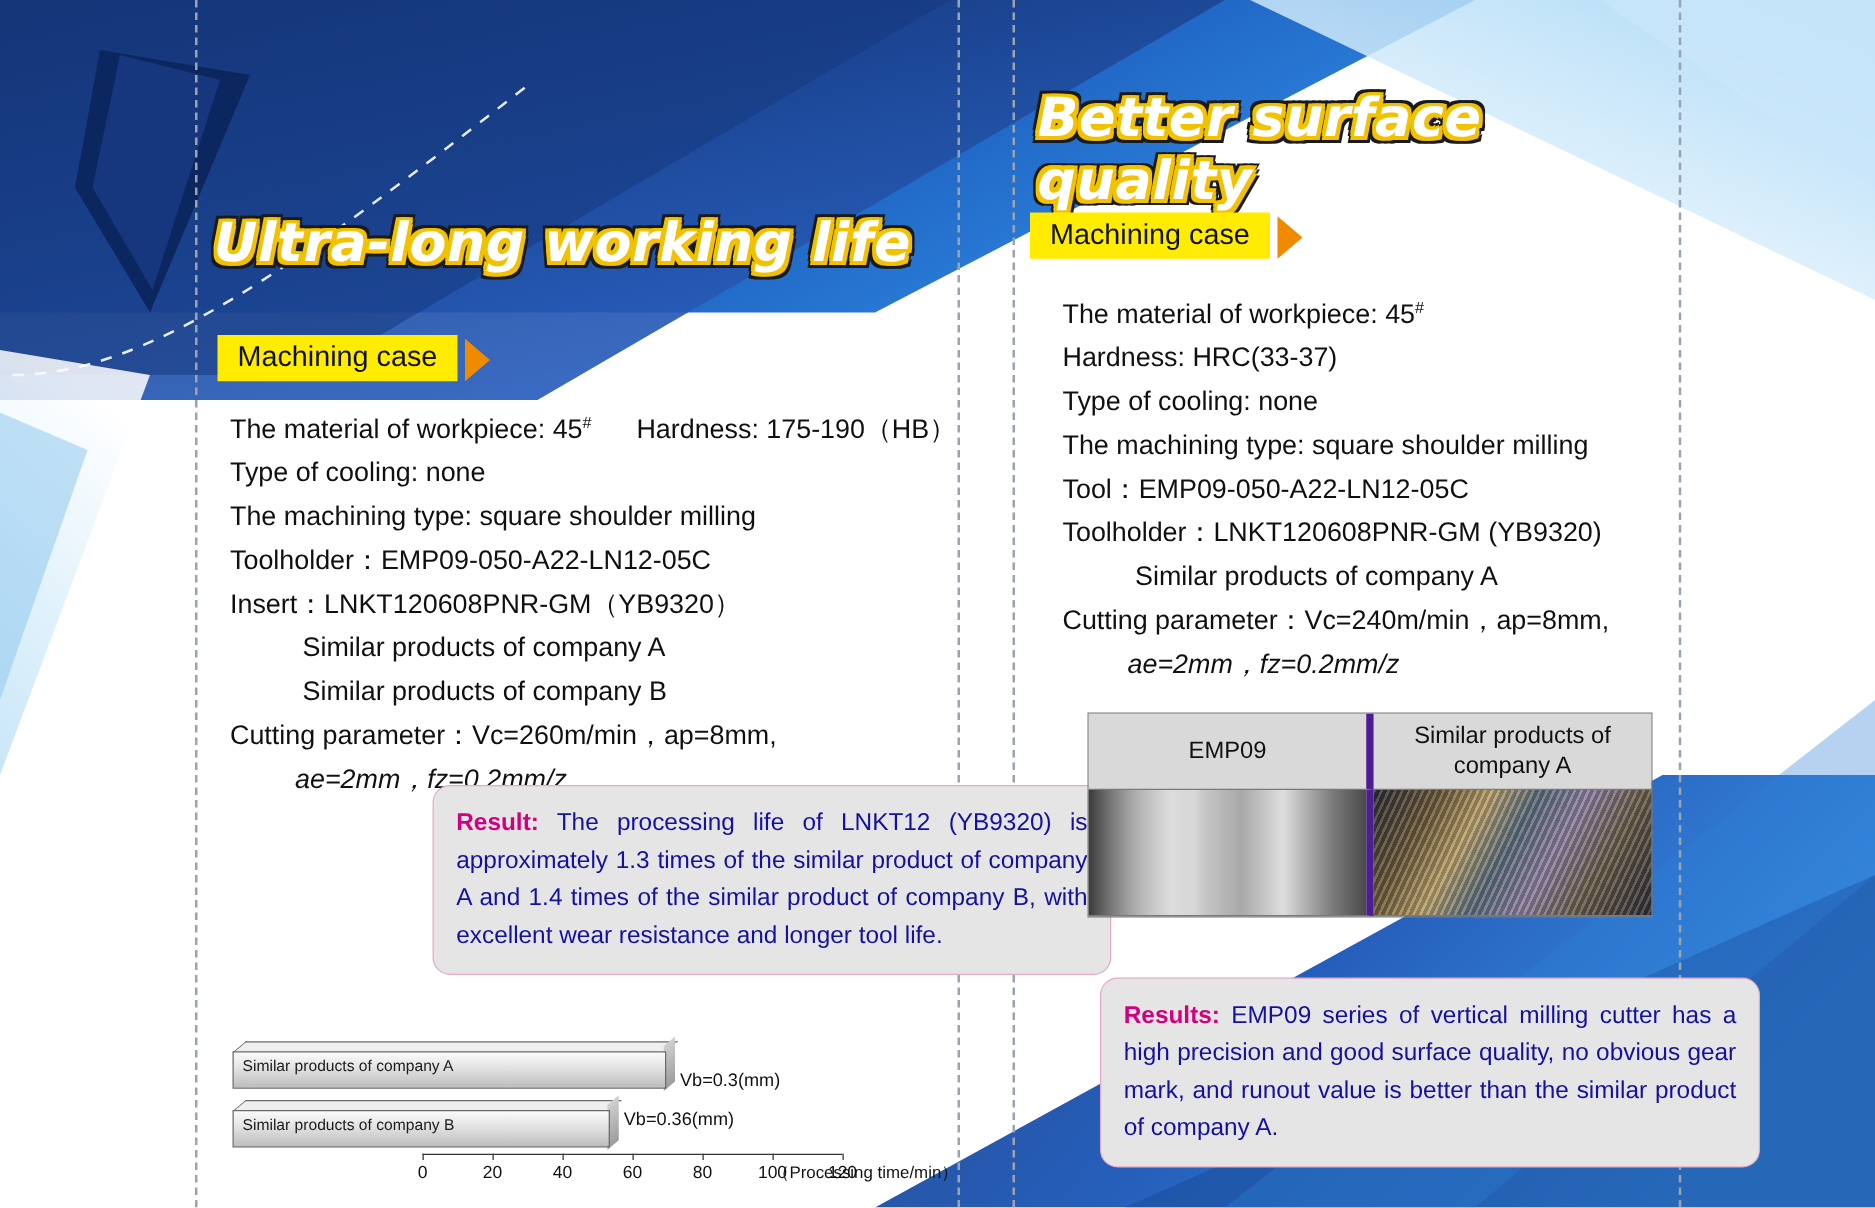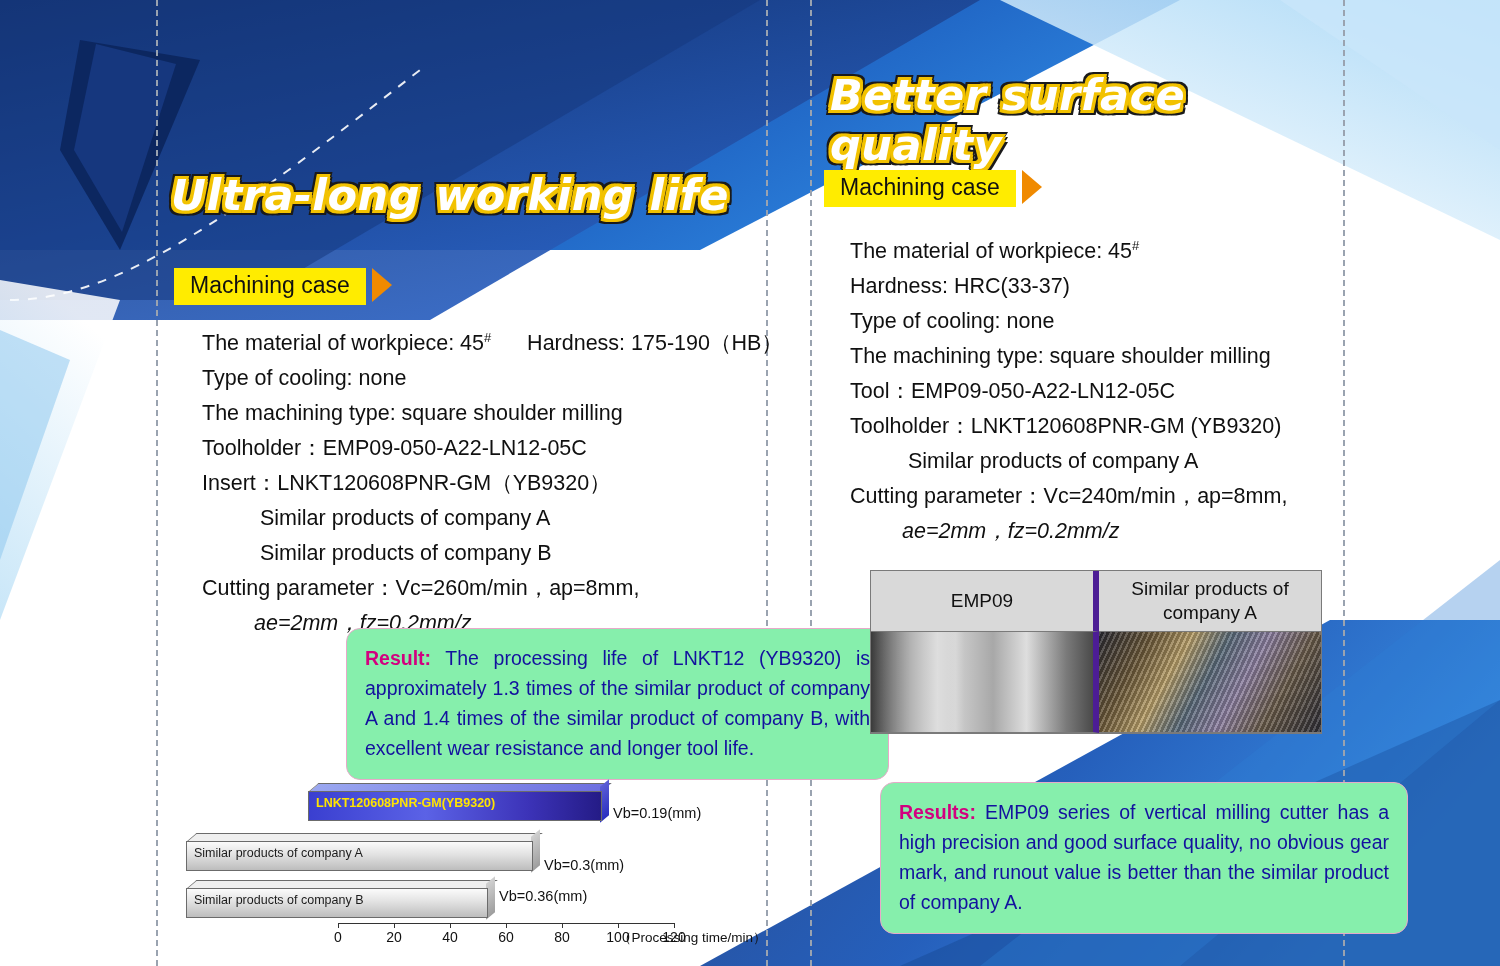"Machining case" .tagwrap { align-items: flex-start -> flex-end }
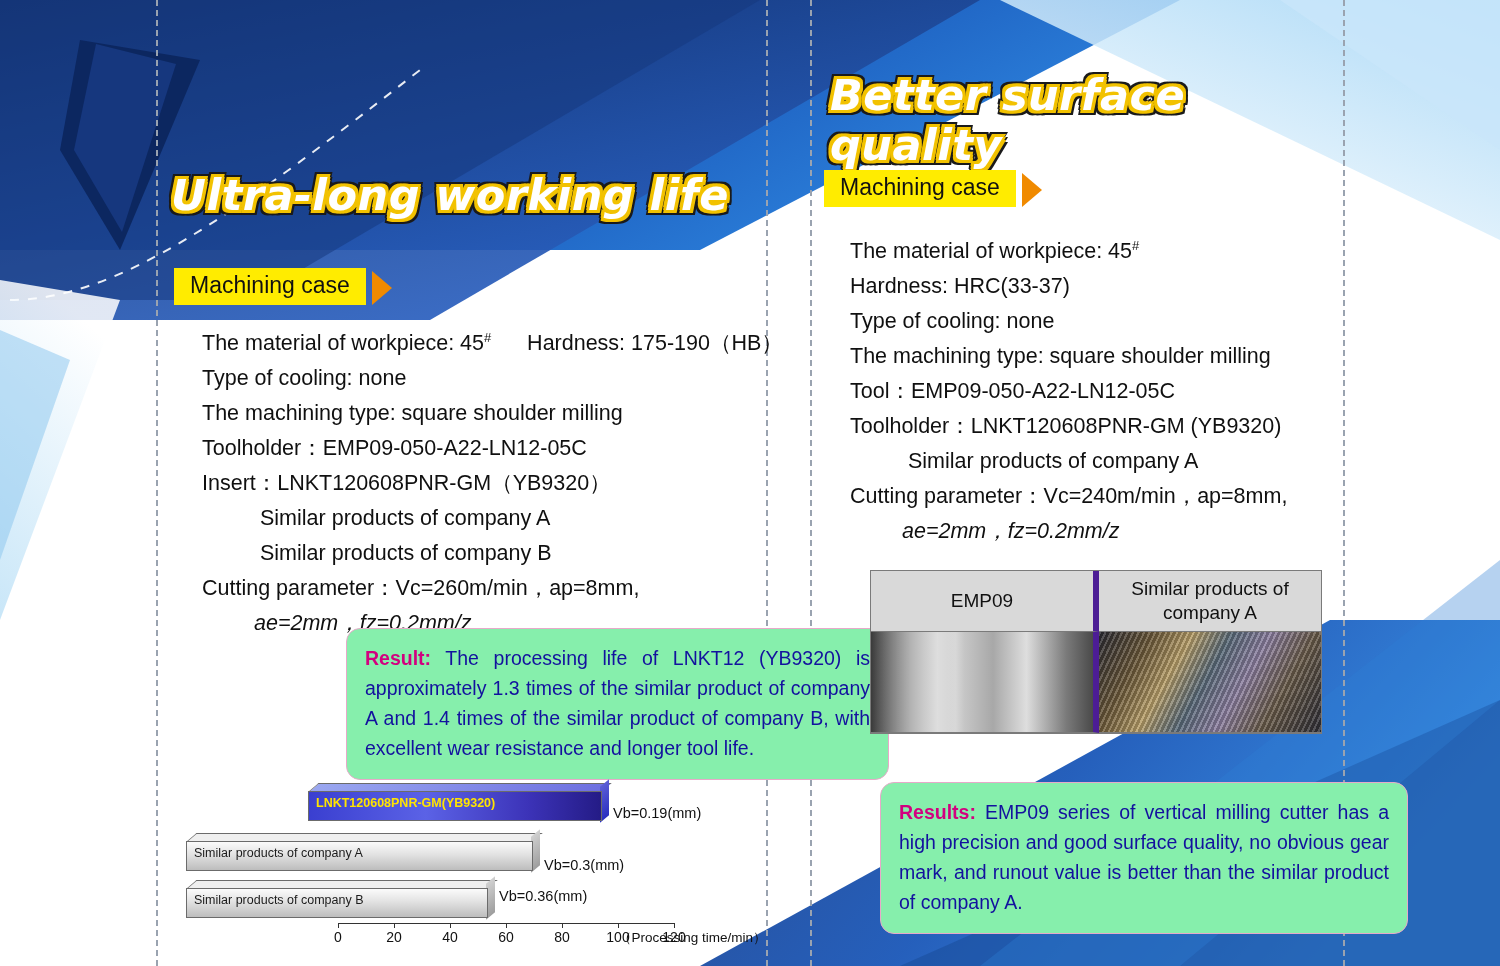"The material of workpiece: 45# Hardness:" #spec-left { left: 46px -> 28px }
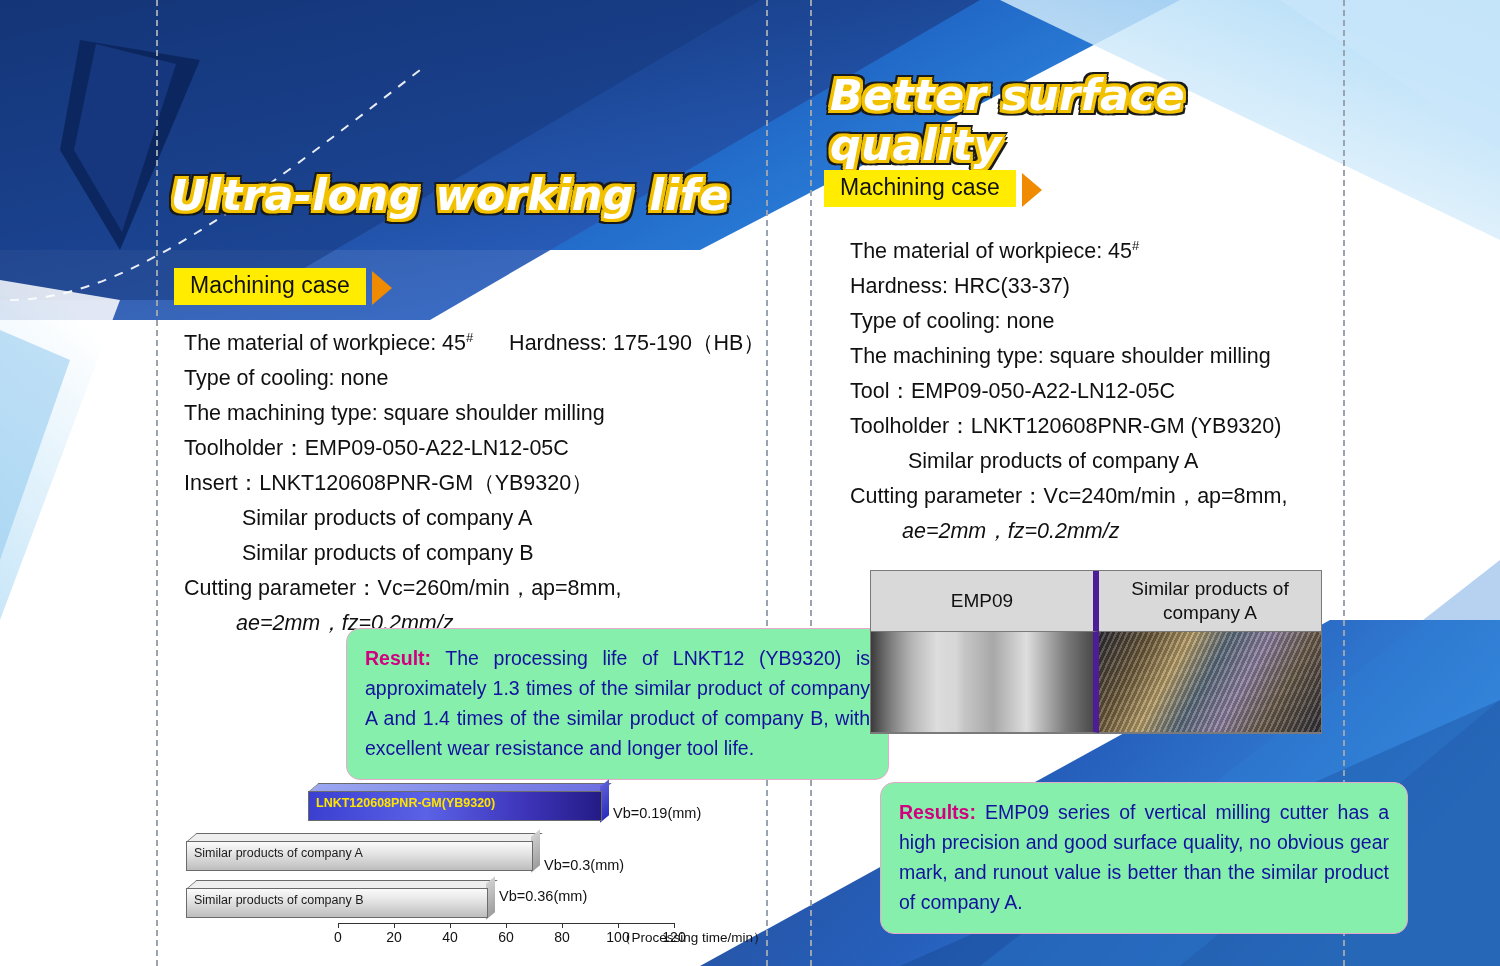"Result: The processing life of" .resultbox { background: #86efac -> #e5e5e5 }
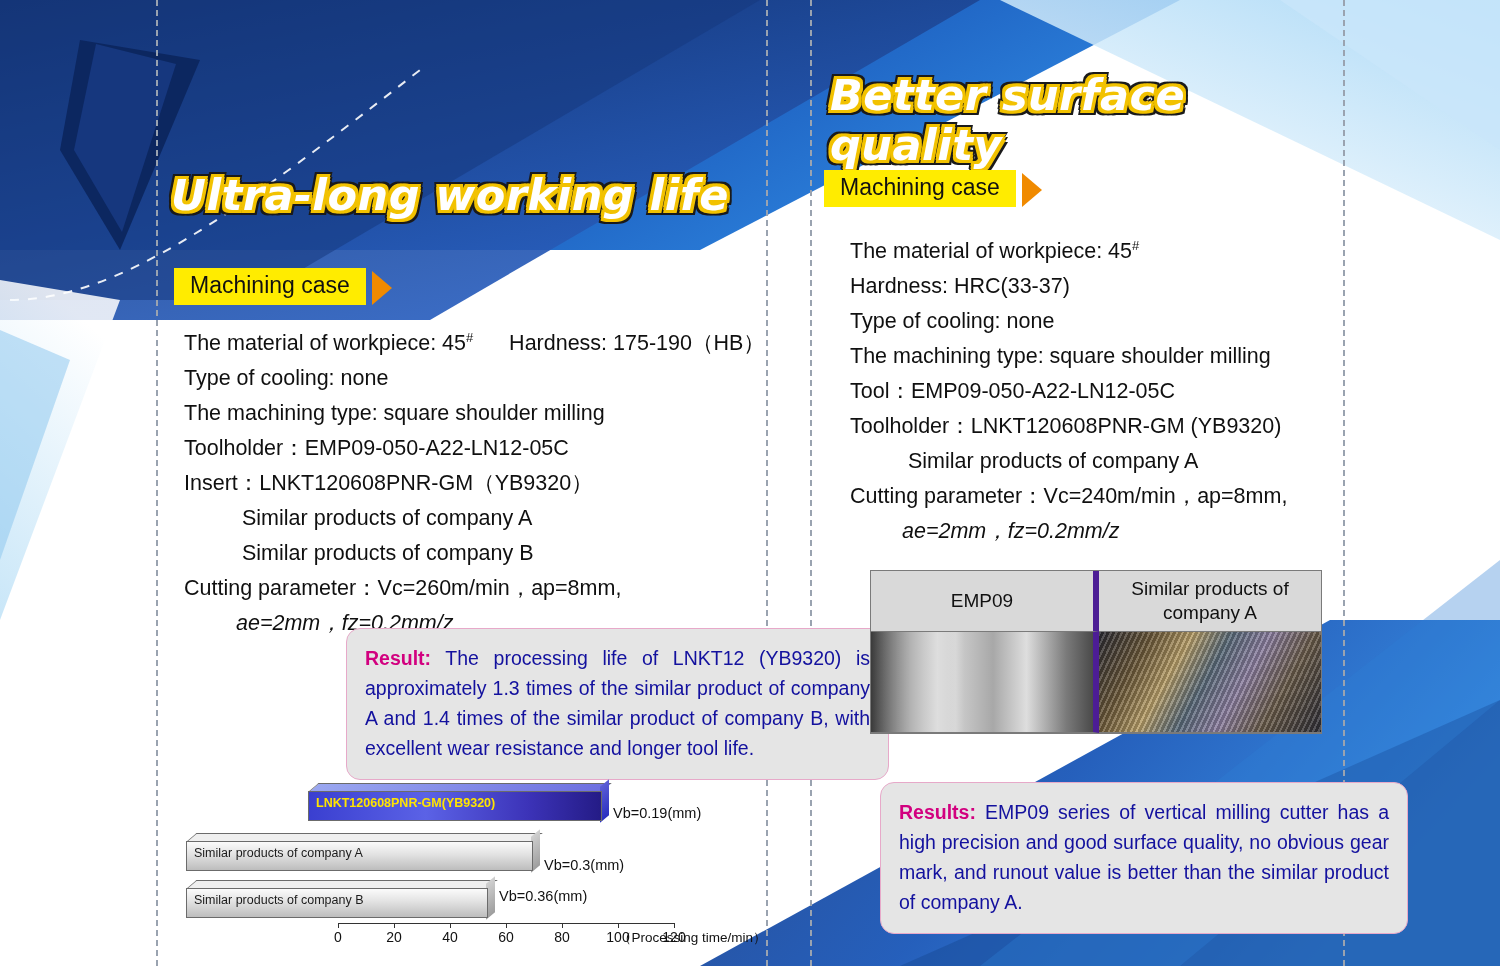"LNKT120608PNR-GM(YB9320)" div.barrow { html: <div> <div> <div></div> <div></div> <div></div> <div>LNKT120608PNR-GM(YB9320)</div> </div> <div>Vb=0.19(mm)</div> </div> -> none }
